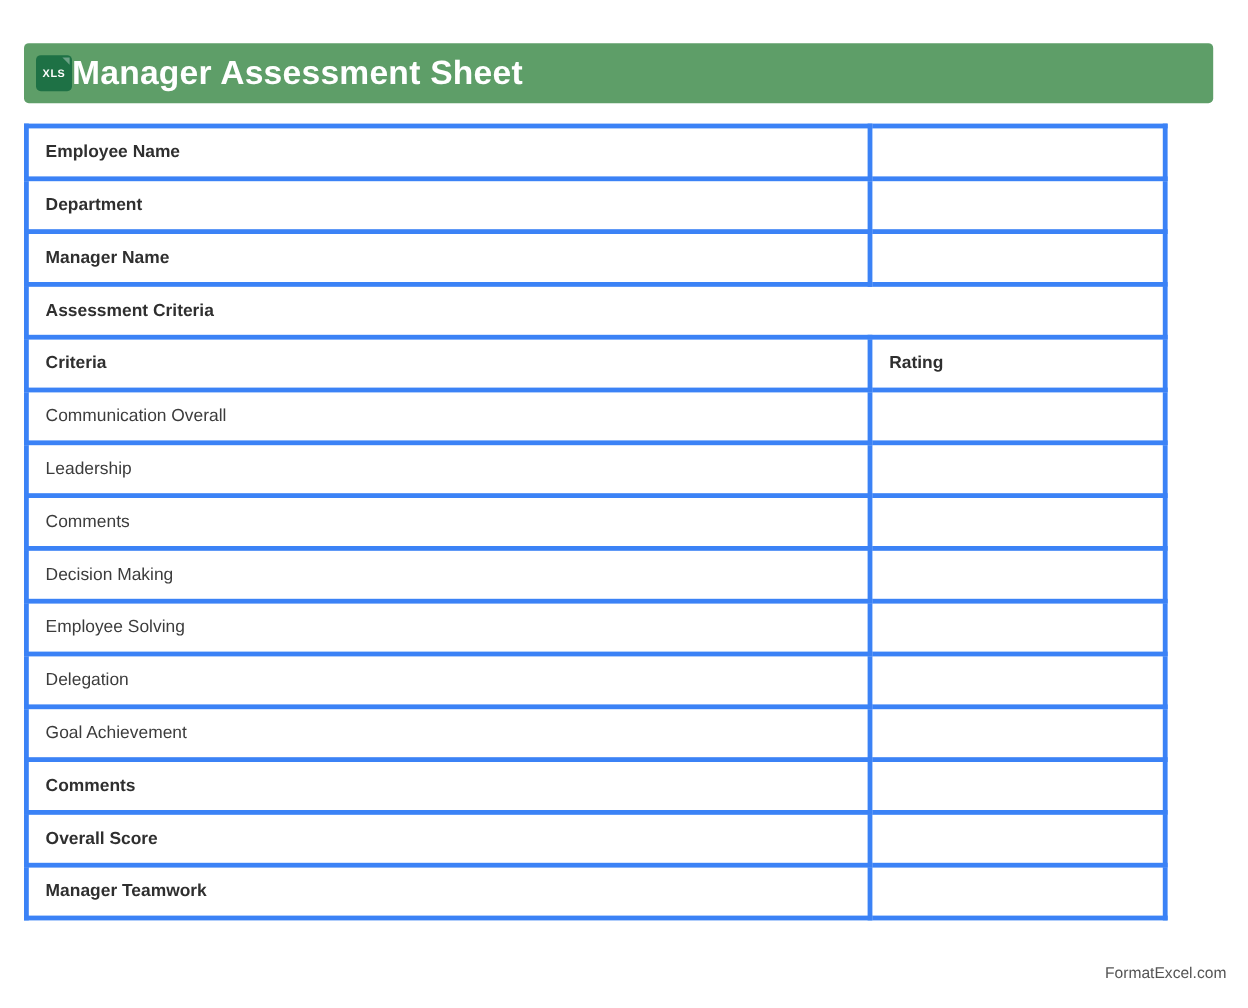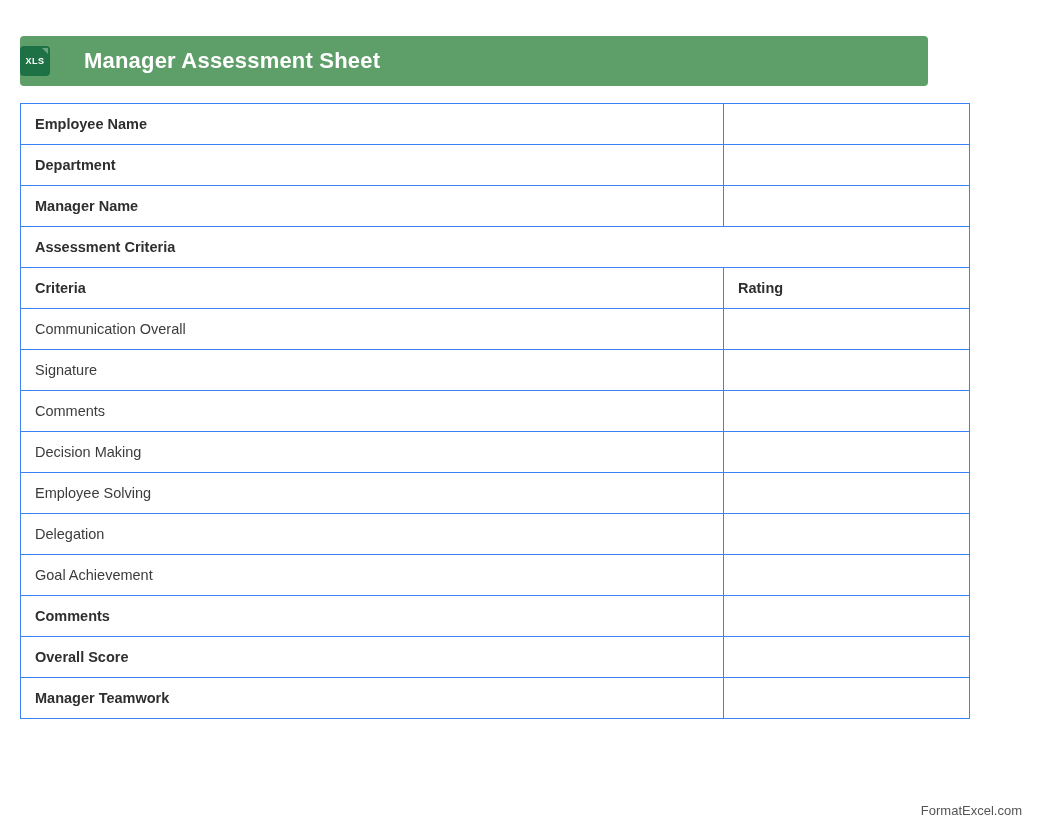"XLS" .header { gap: 20px -> none; padding-left: 0 -> 10px; width: 908px -> 991px }
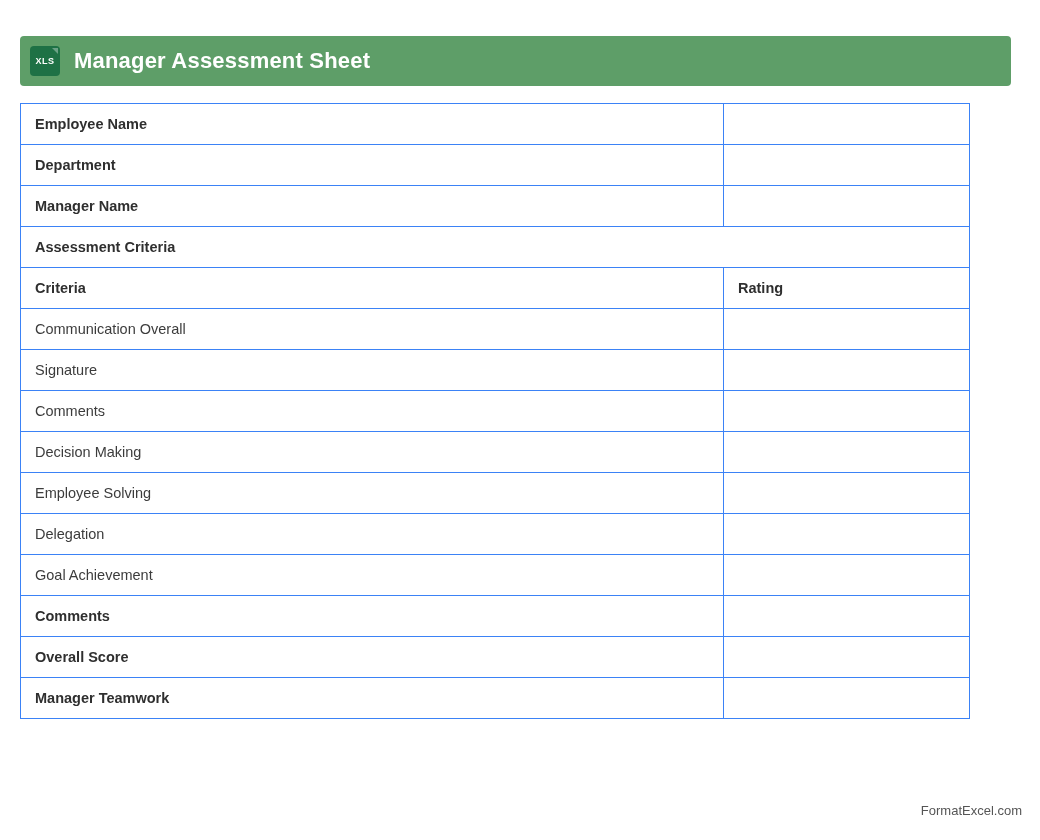"Manager Assessment Sheet" .header-title { font-size: 22px -> 28px; margin-left: 14px -> none }
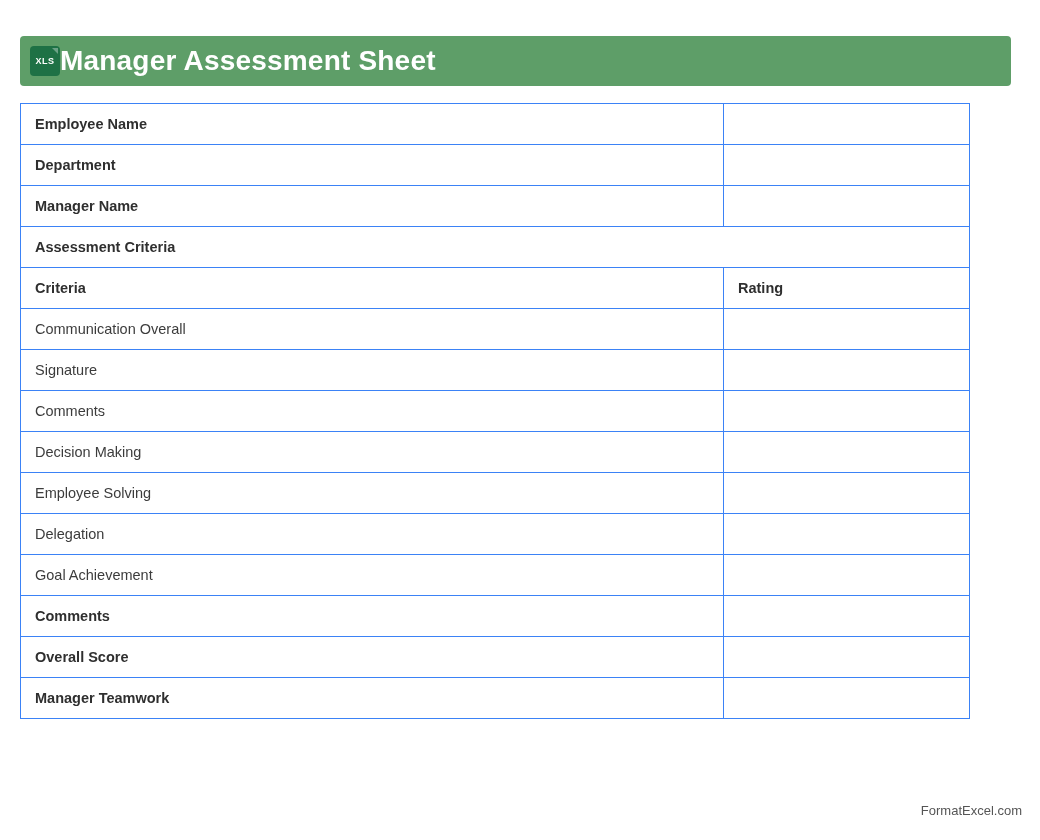"Employee Name" .sheet td { border: 1px solid #3b82f6 -> 4px solid #3b82f6 }
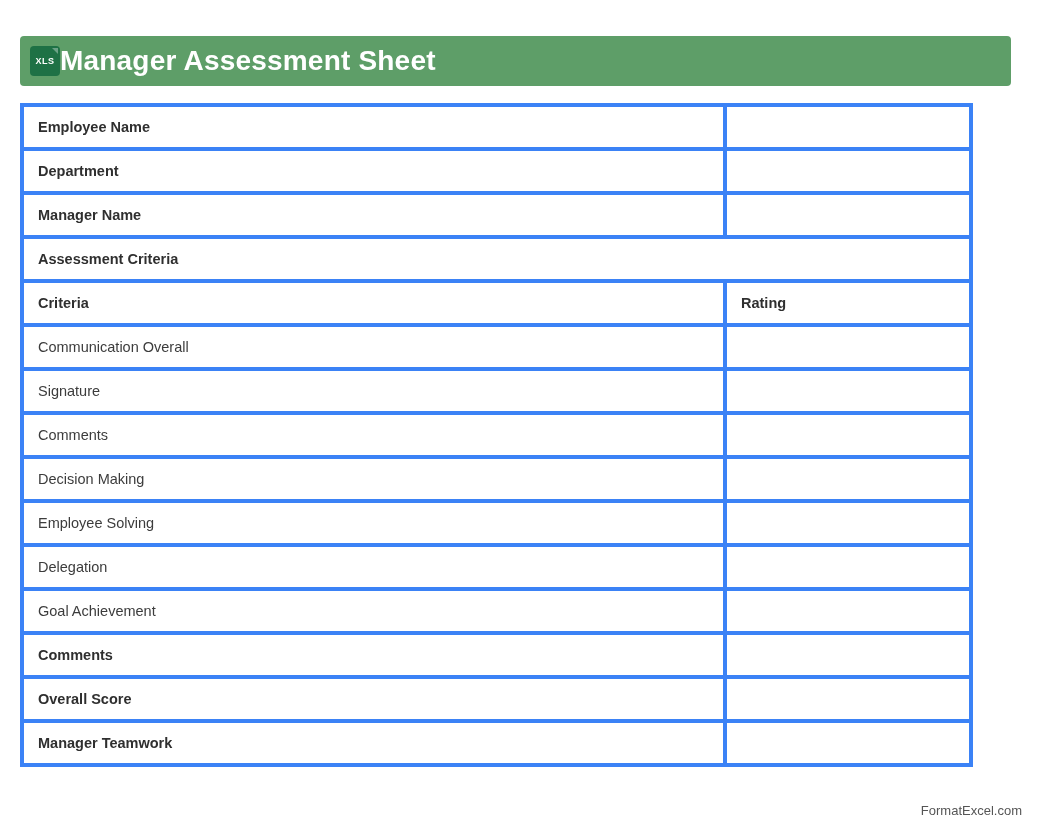"Signature" td { text: Signature -> Leadership }
